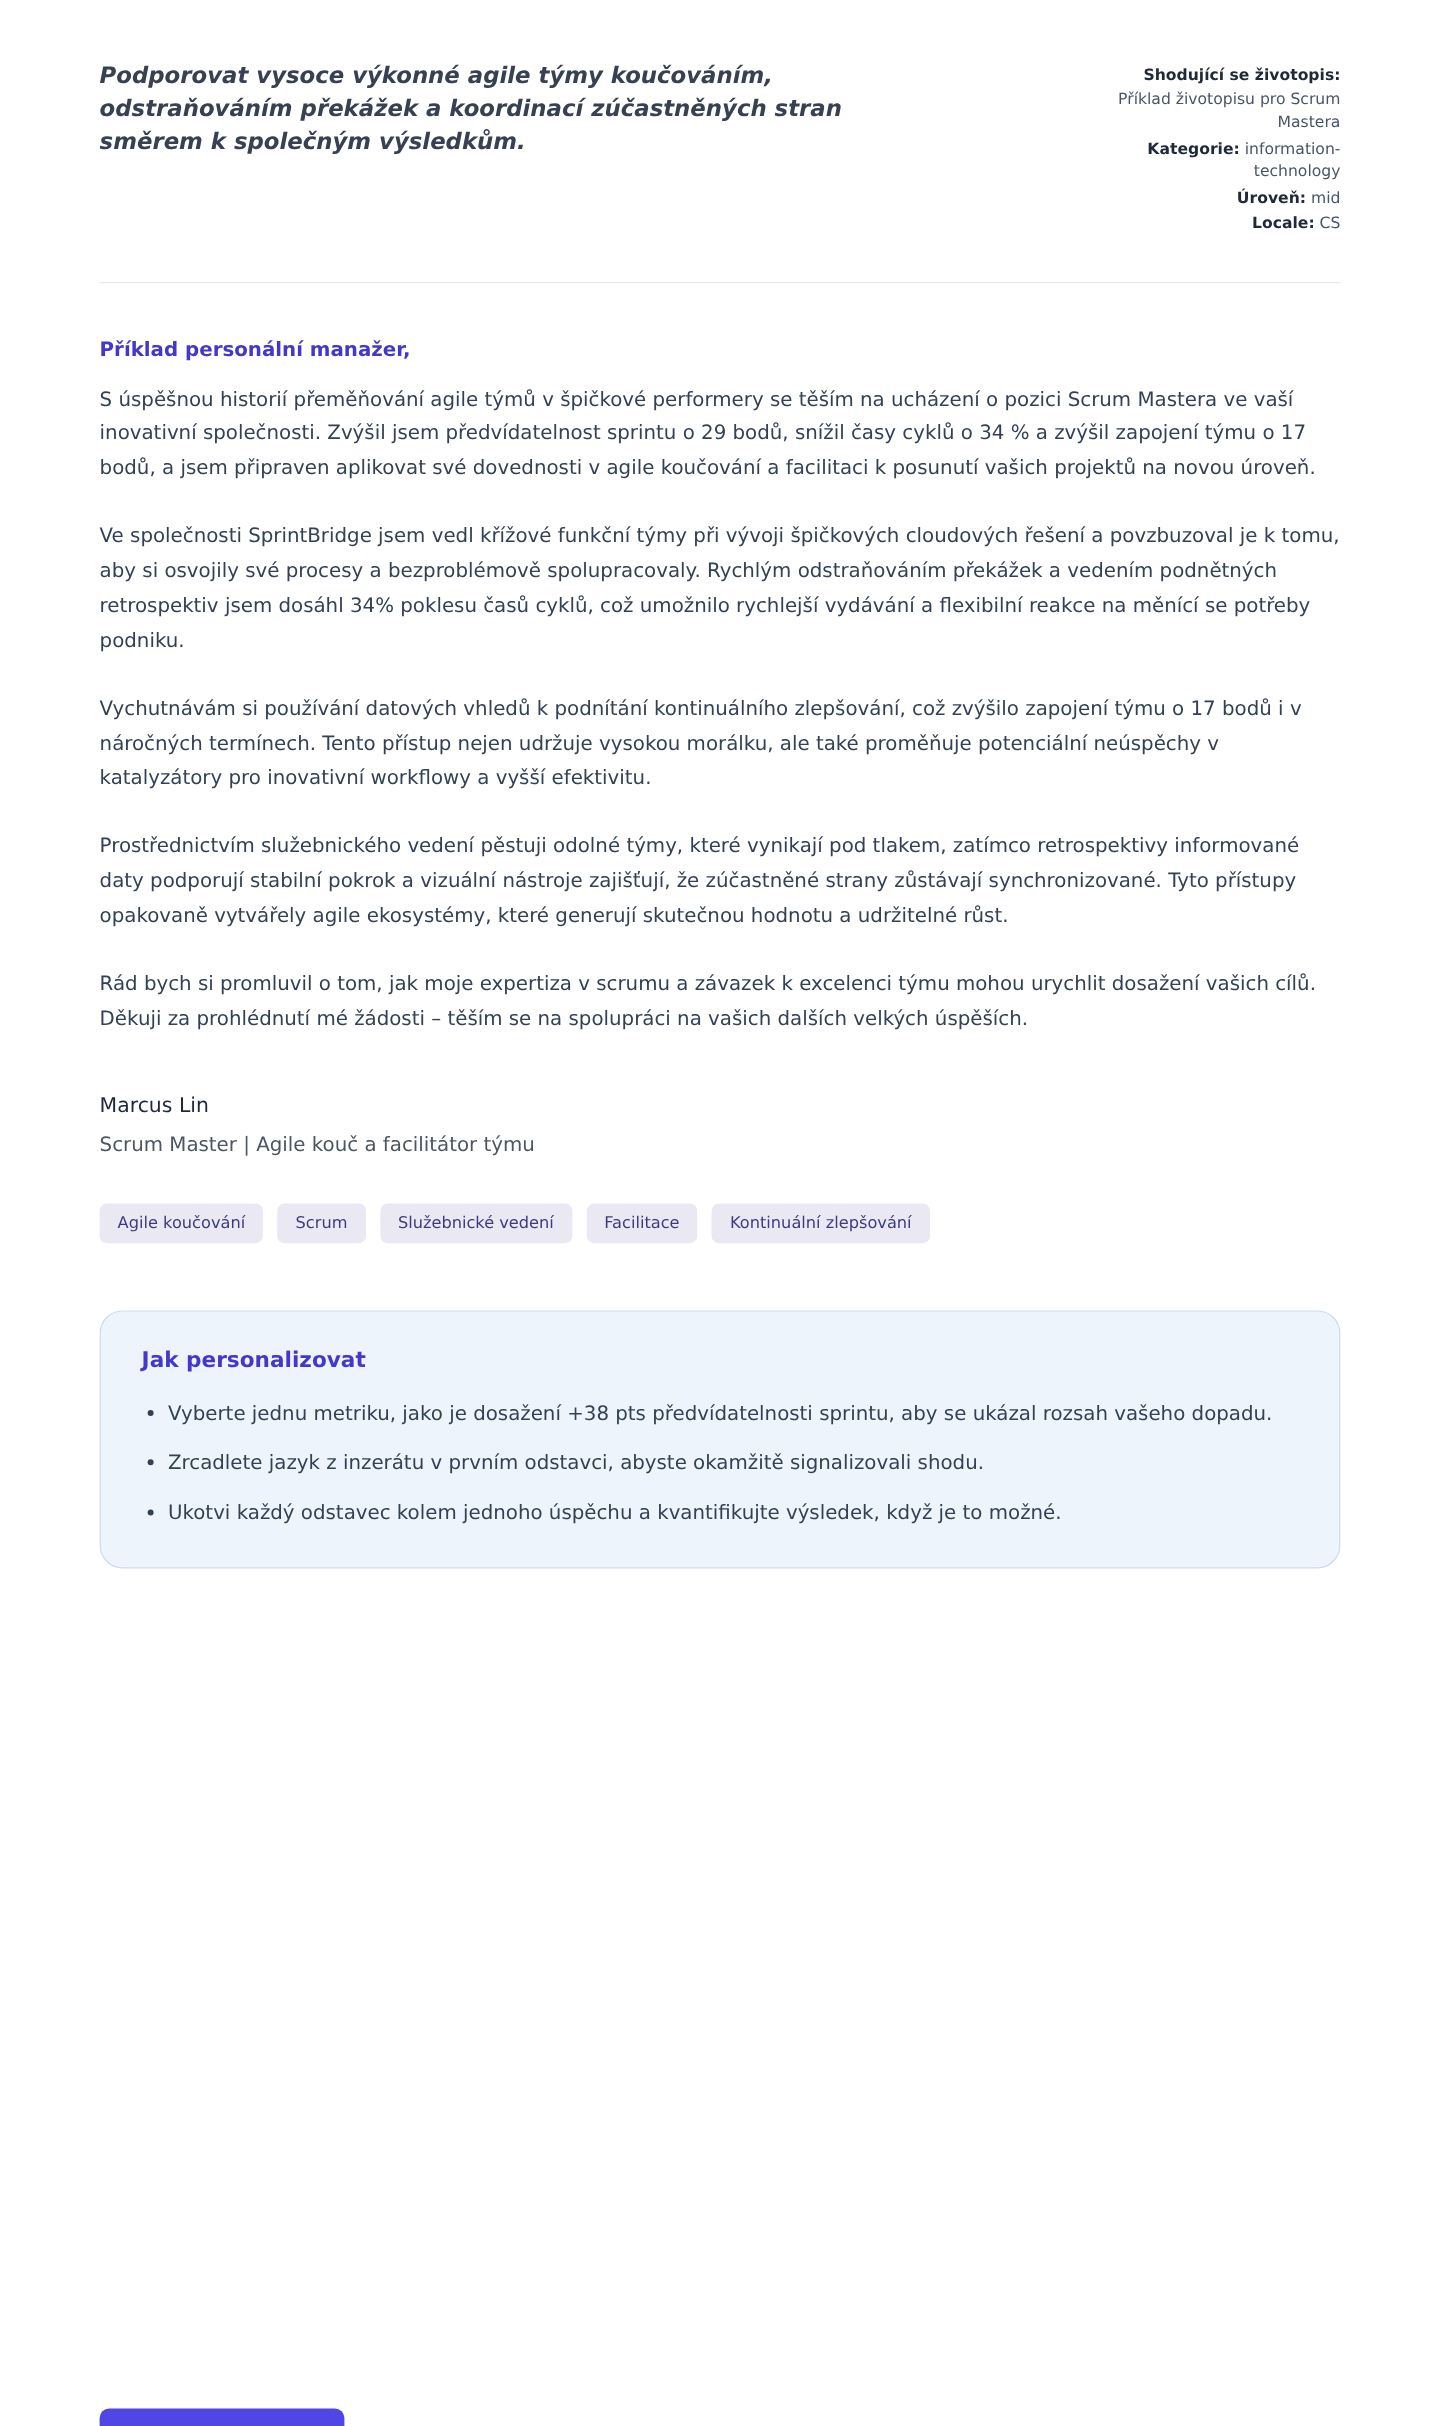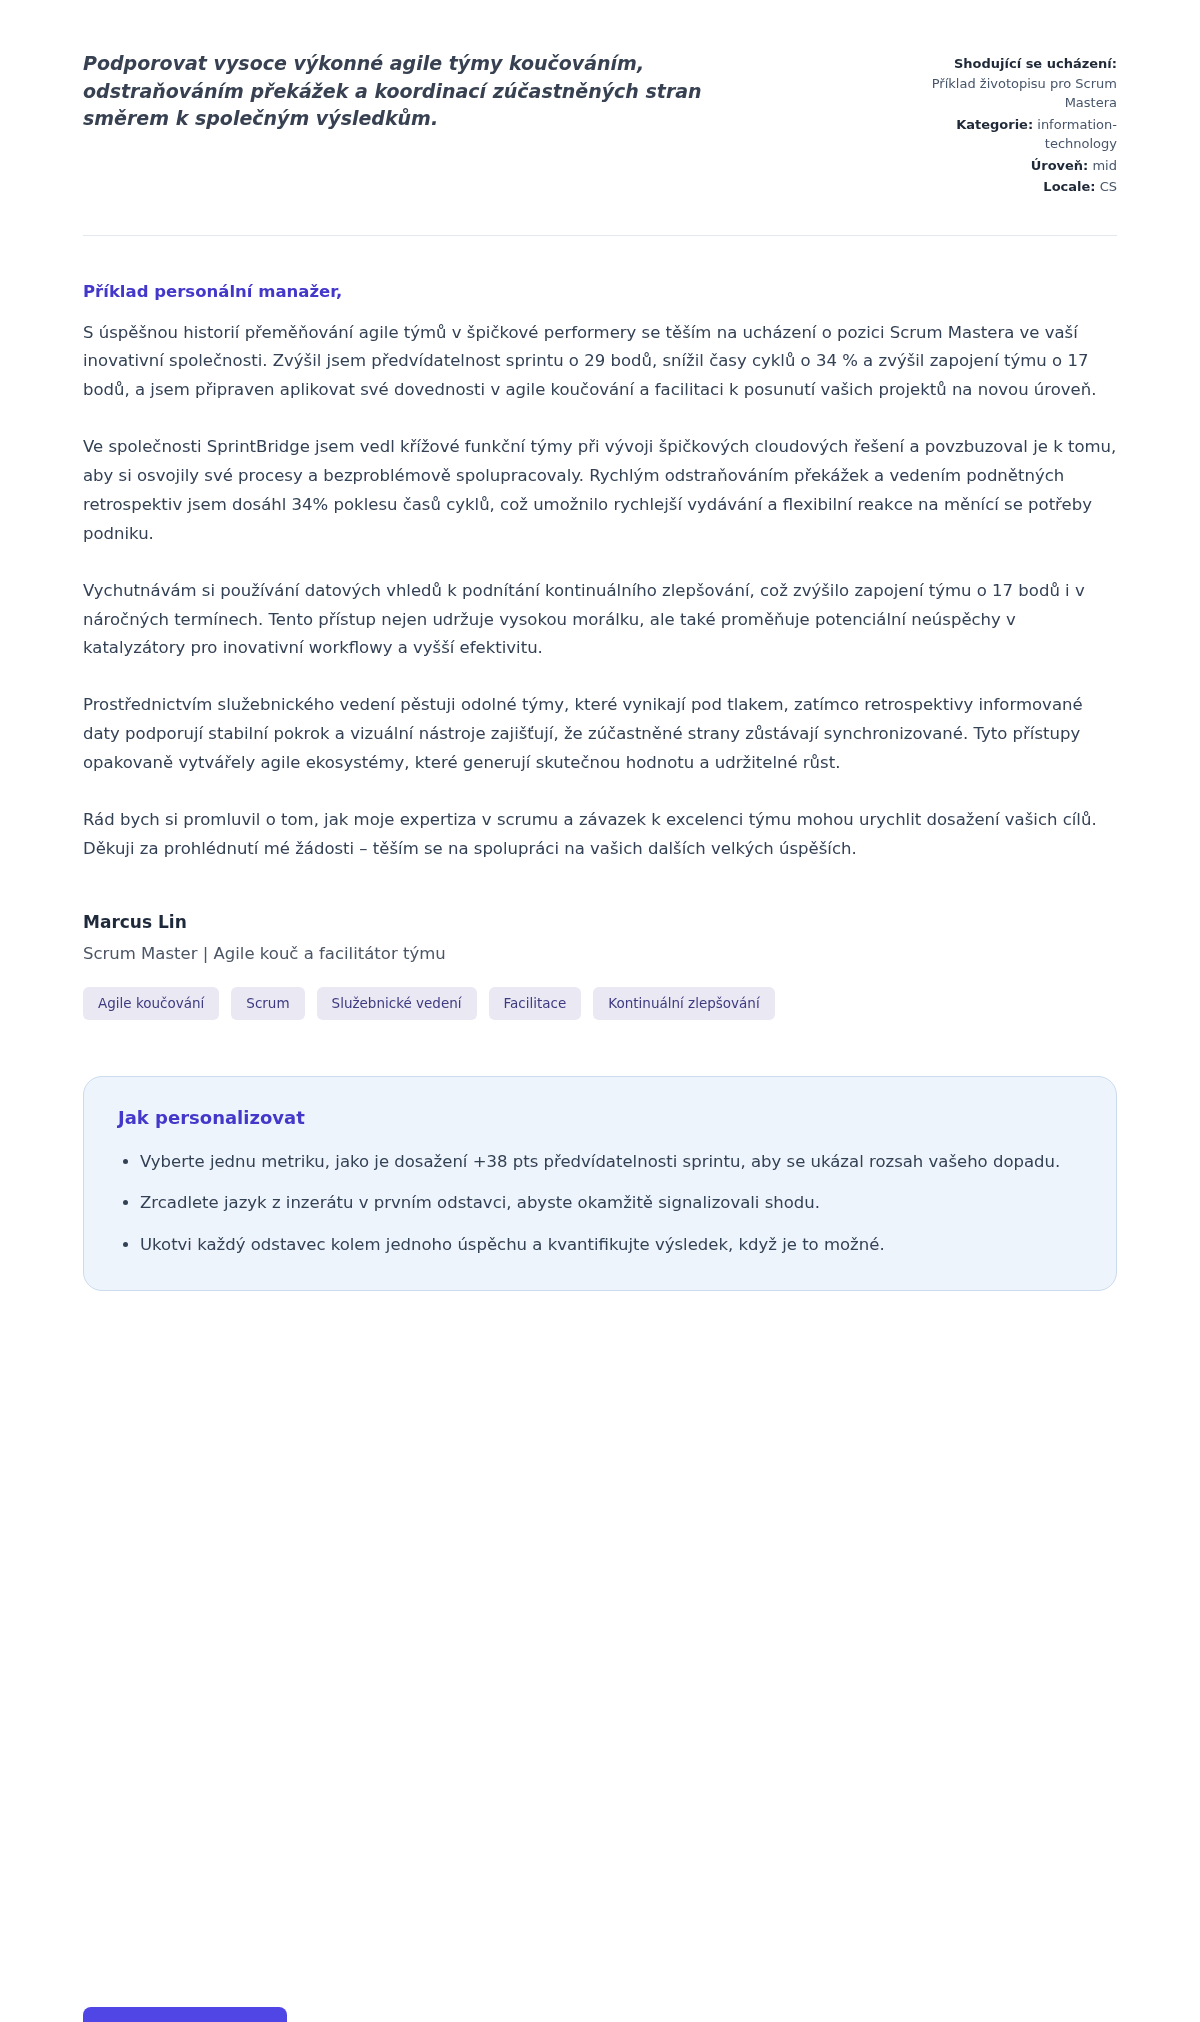"Shodující se ucházení:" b { text: ucházení -> životopis }
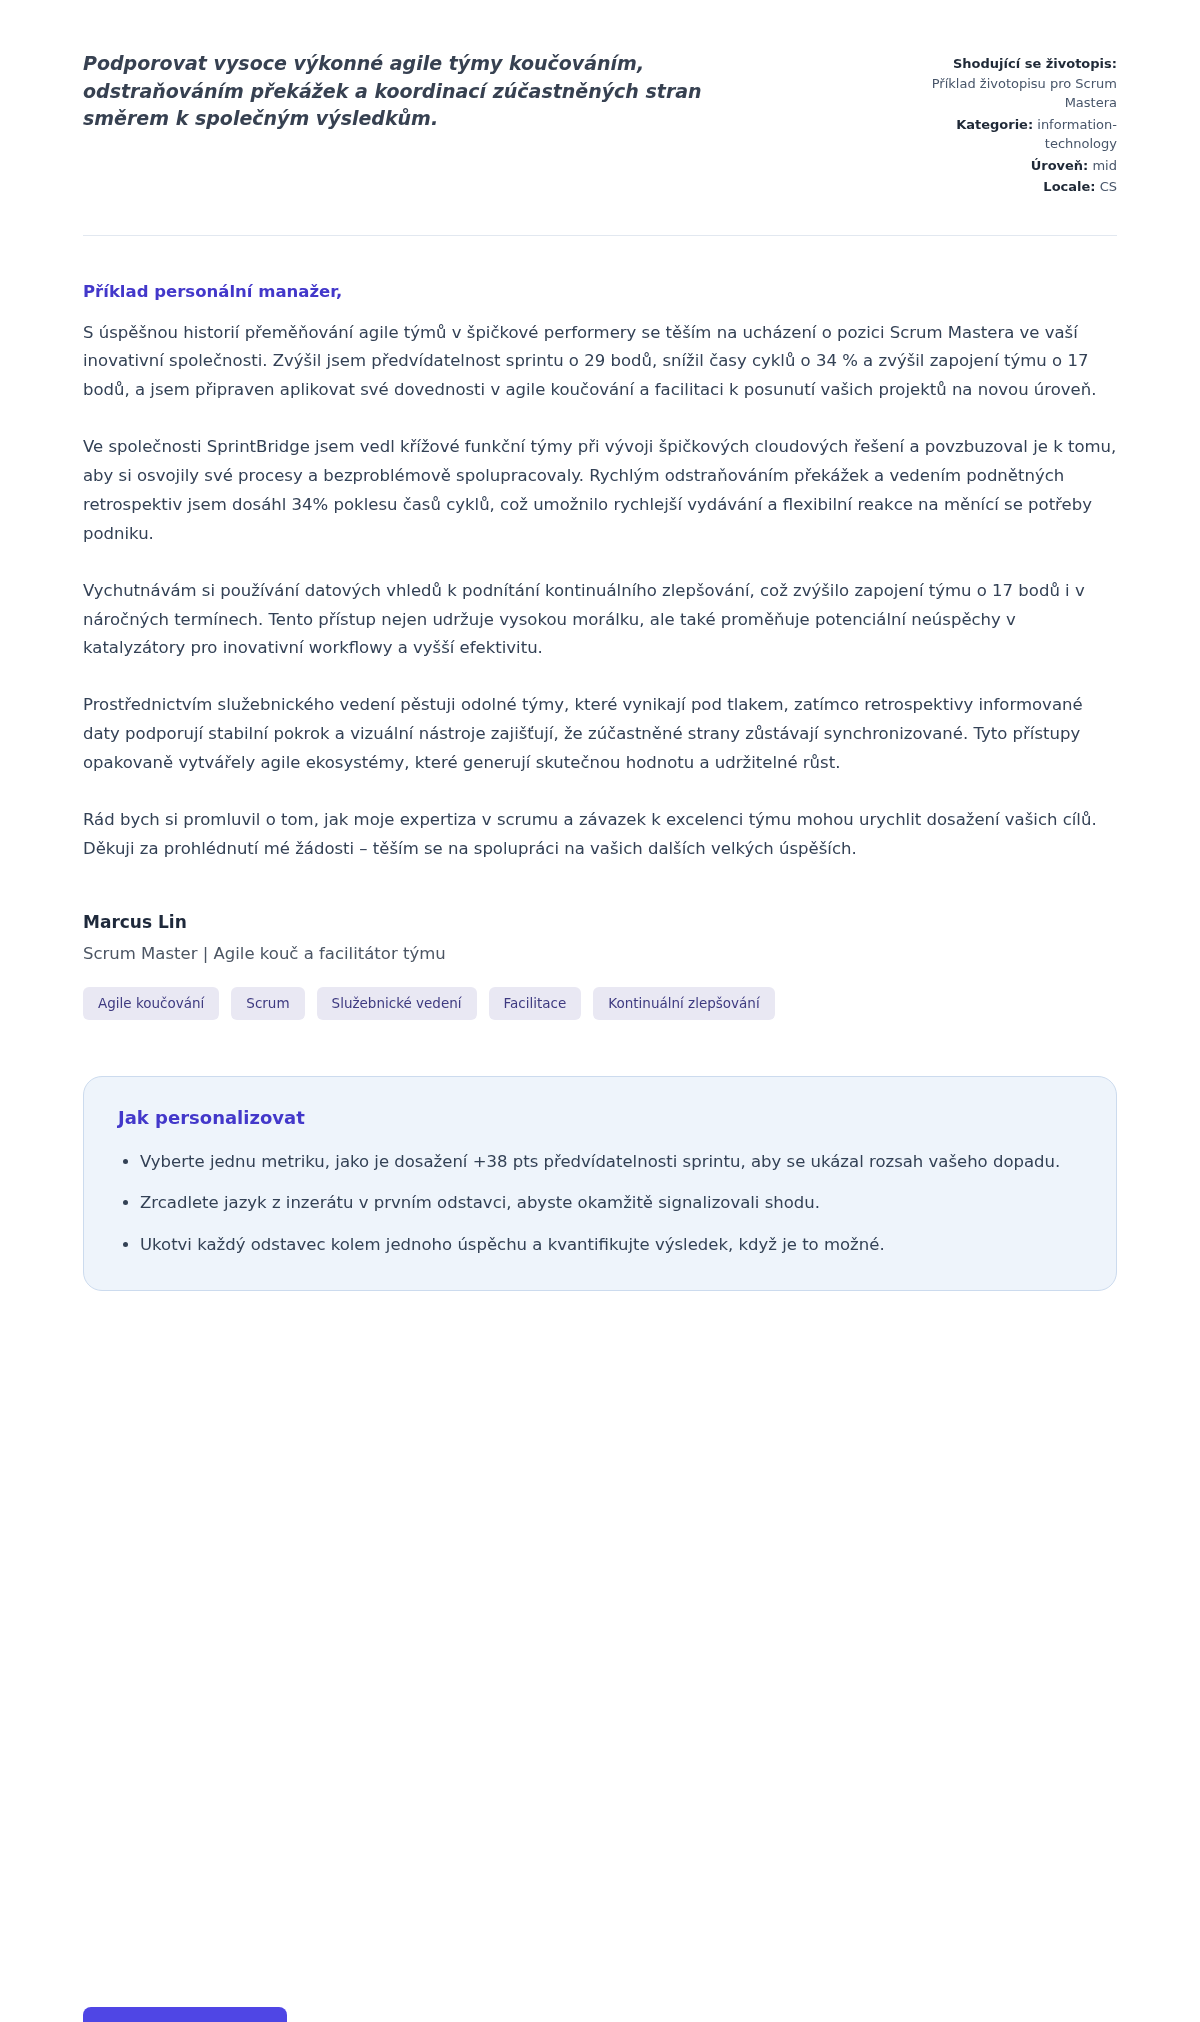"Marcus Lin" .signature-name { font-weight: 700 -> 400 }
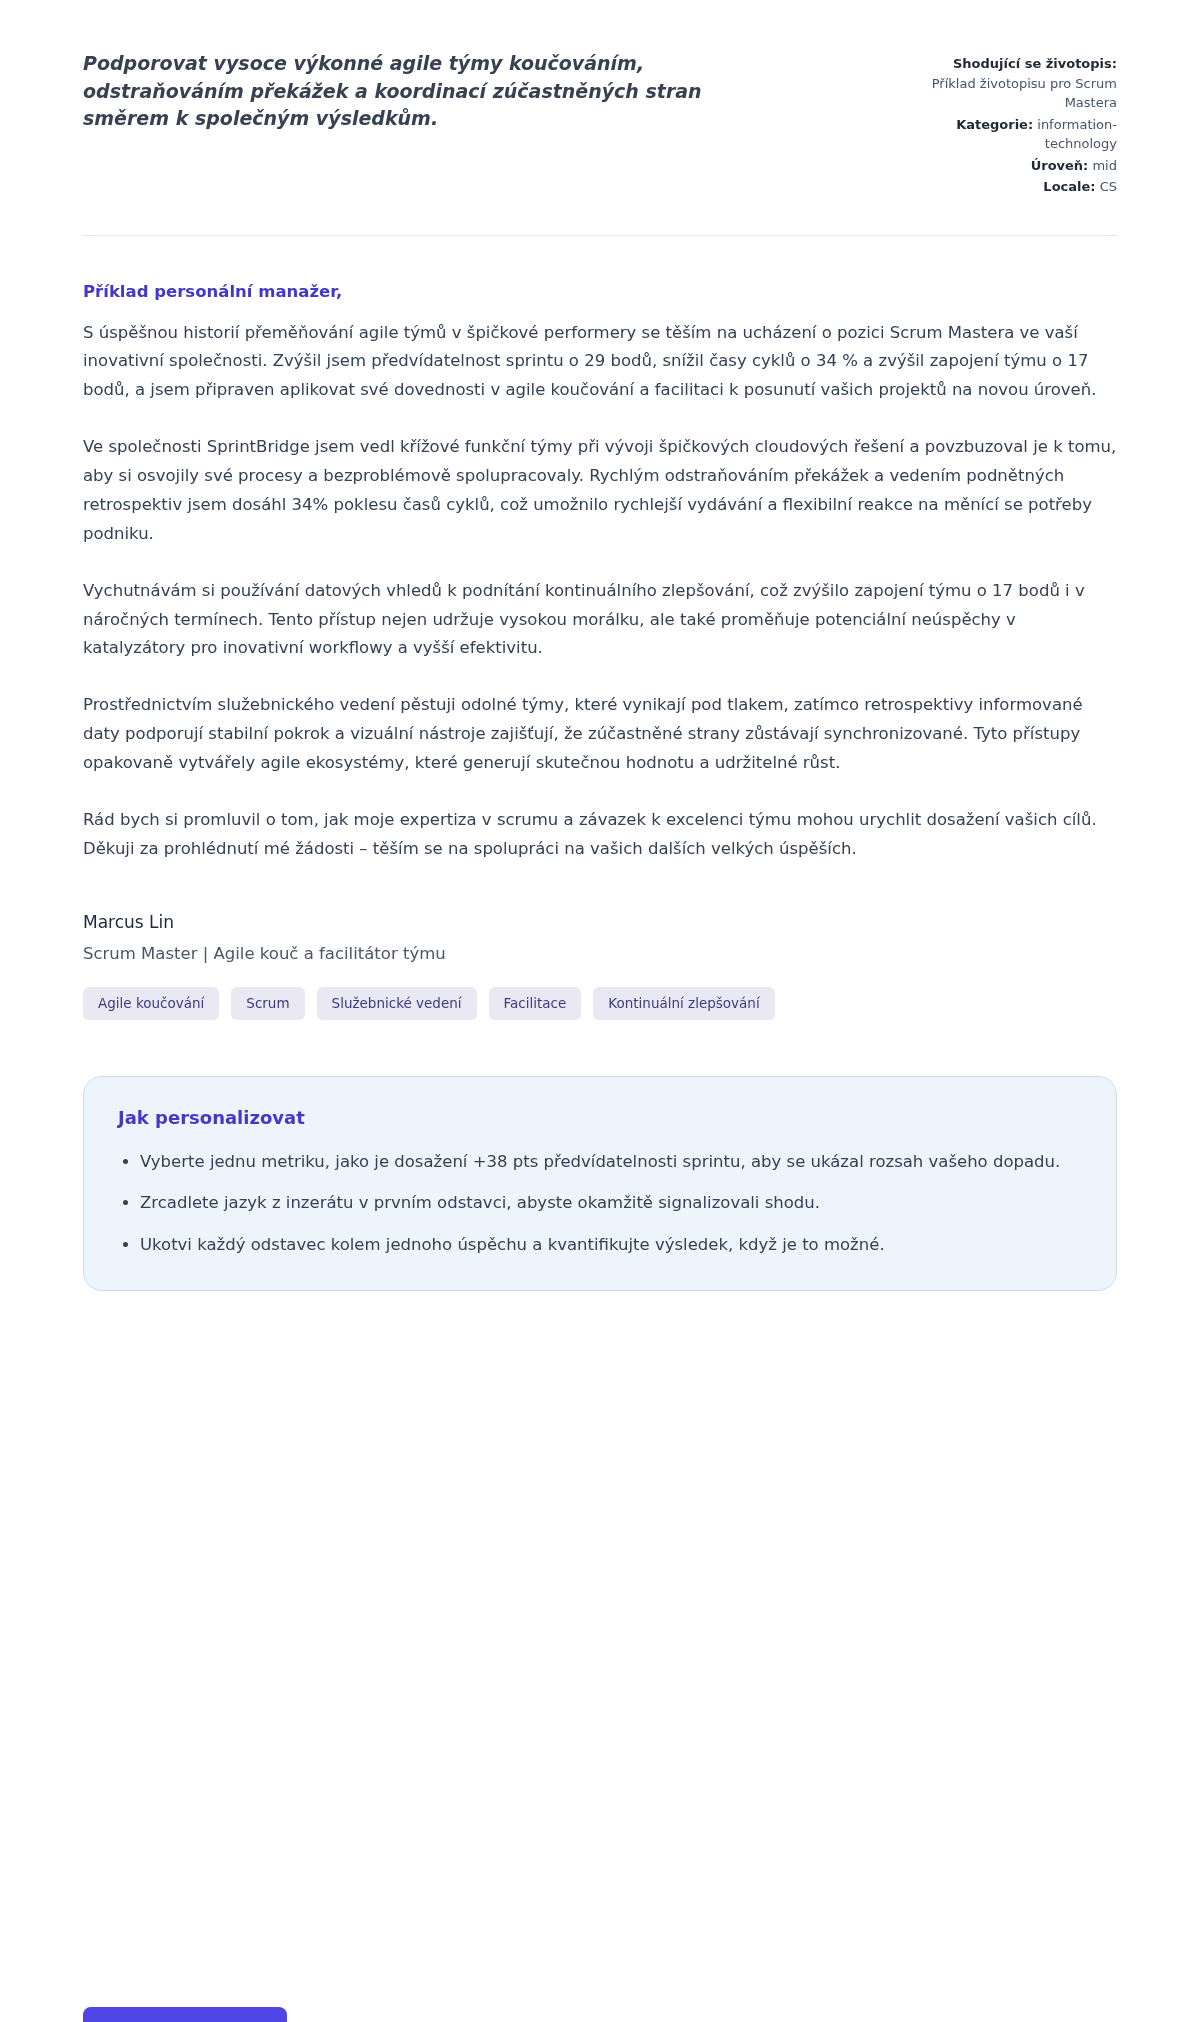"Agile koučování" .tags { margin-top: 24px -> 40px }
